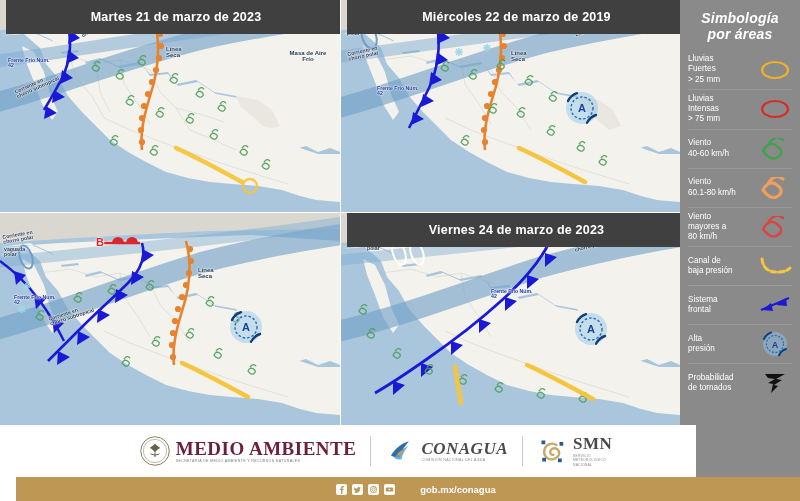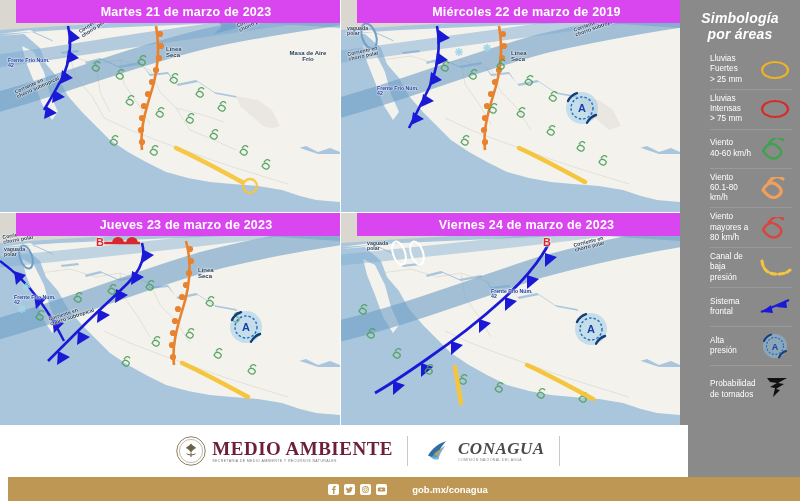"Martes 21 de marzo de" .panel-title { background: #d946ef -> #404040; height: 23px -> 34px; left: 16px -> 6px }
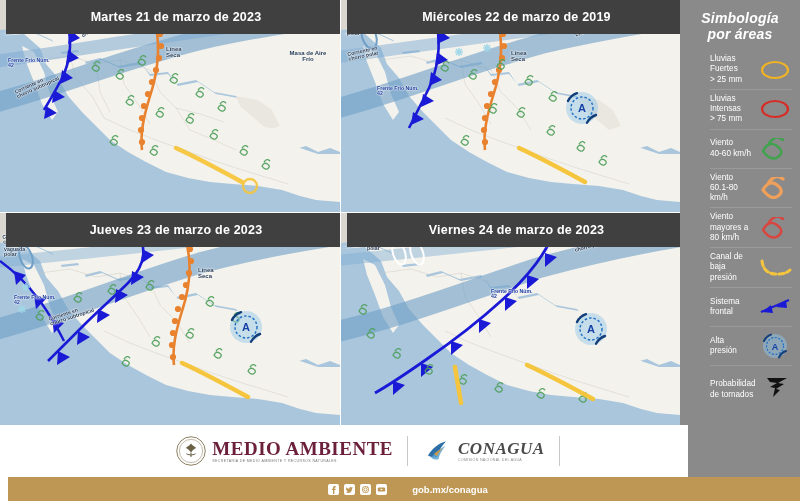"Lluvias" .legend-list { margin-left: 22px -> none }
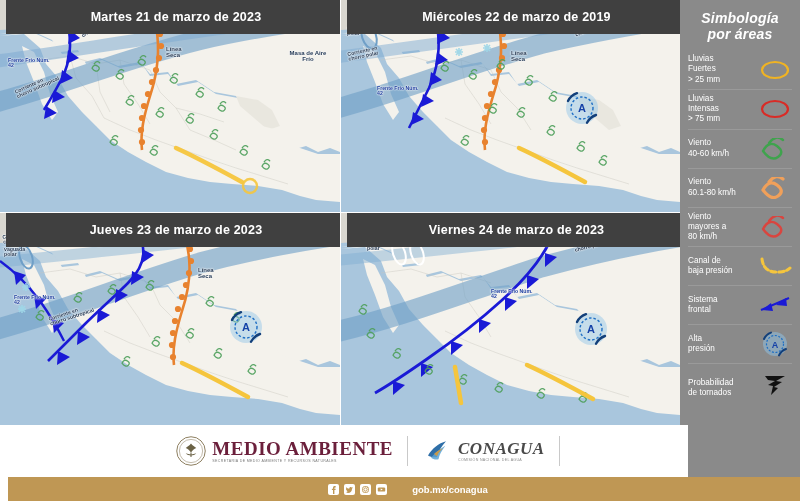"Jueves 23 de marzo de" div.panel-title { html: <div>Jueves 23 de marzo de 2023</div> -> none }
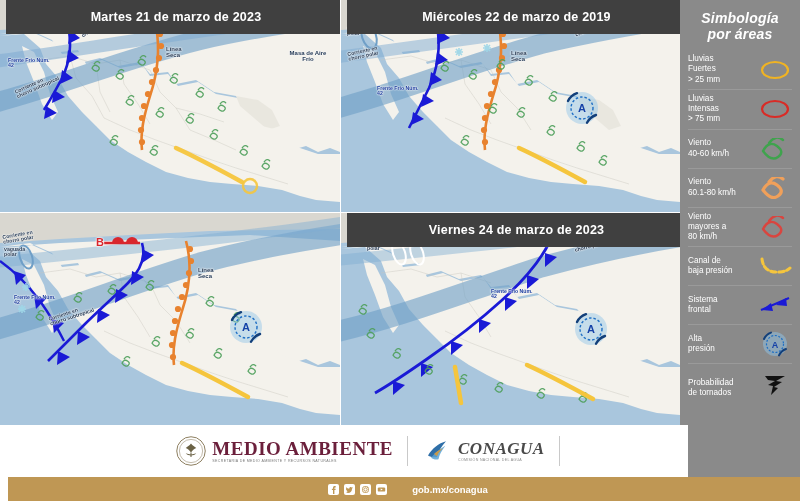"Probabilidad" .legend-row:last-child { align-items: flex-end -> none }
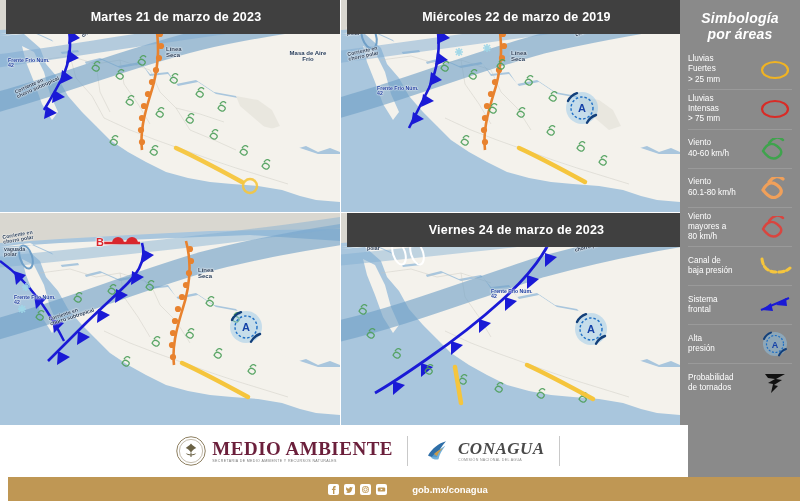"MEDIO AMBIENTE" .footer { left: 8px -> 16px }
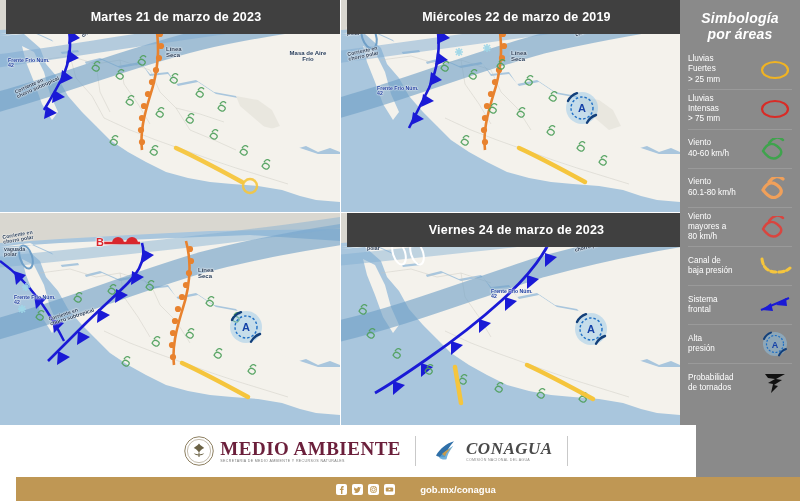"SMN" div.logo-block { html: none -> <div> <svg> <path></path> <rect></rect> <rect></rect> <rect></rect> <rect></rect> </svg> <div> <div>SMN</div> <div>SERVICIO<br>METEOROLÓGICO<br>NACIONAL</div> </div> </div> }
